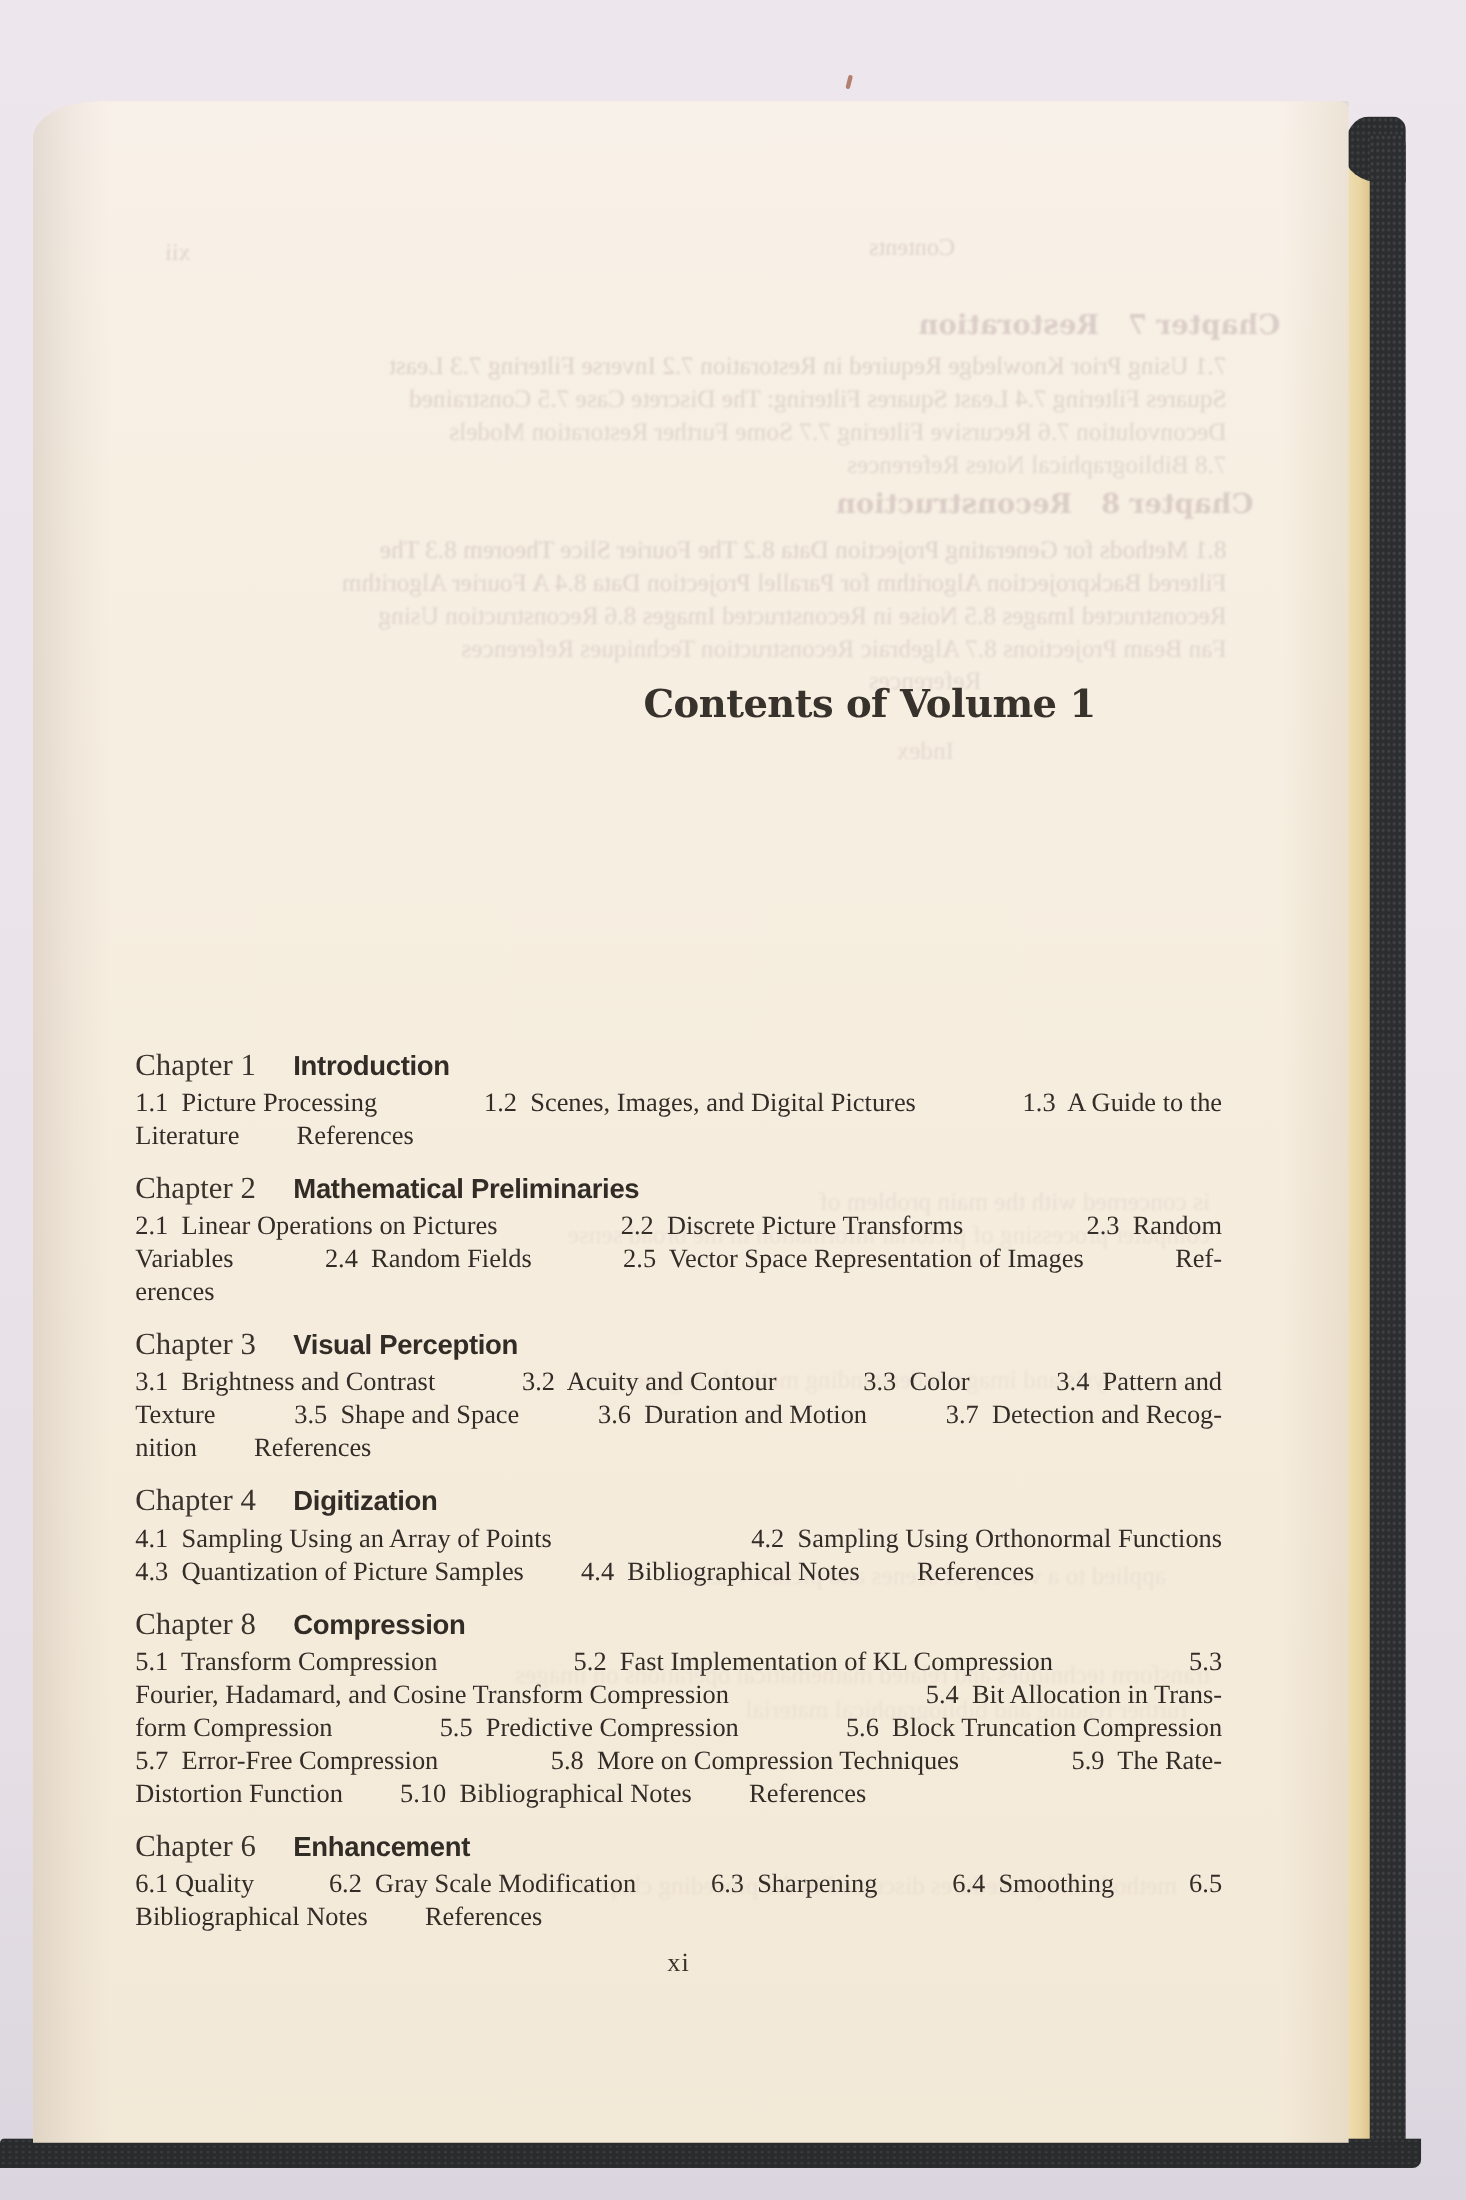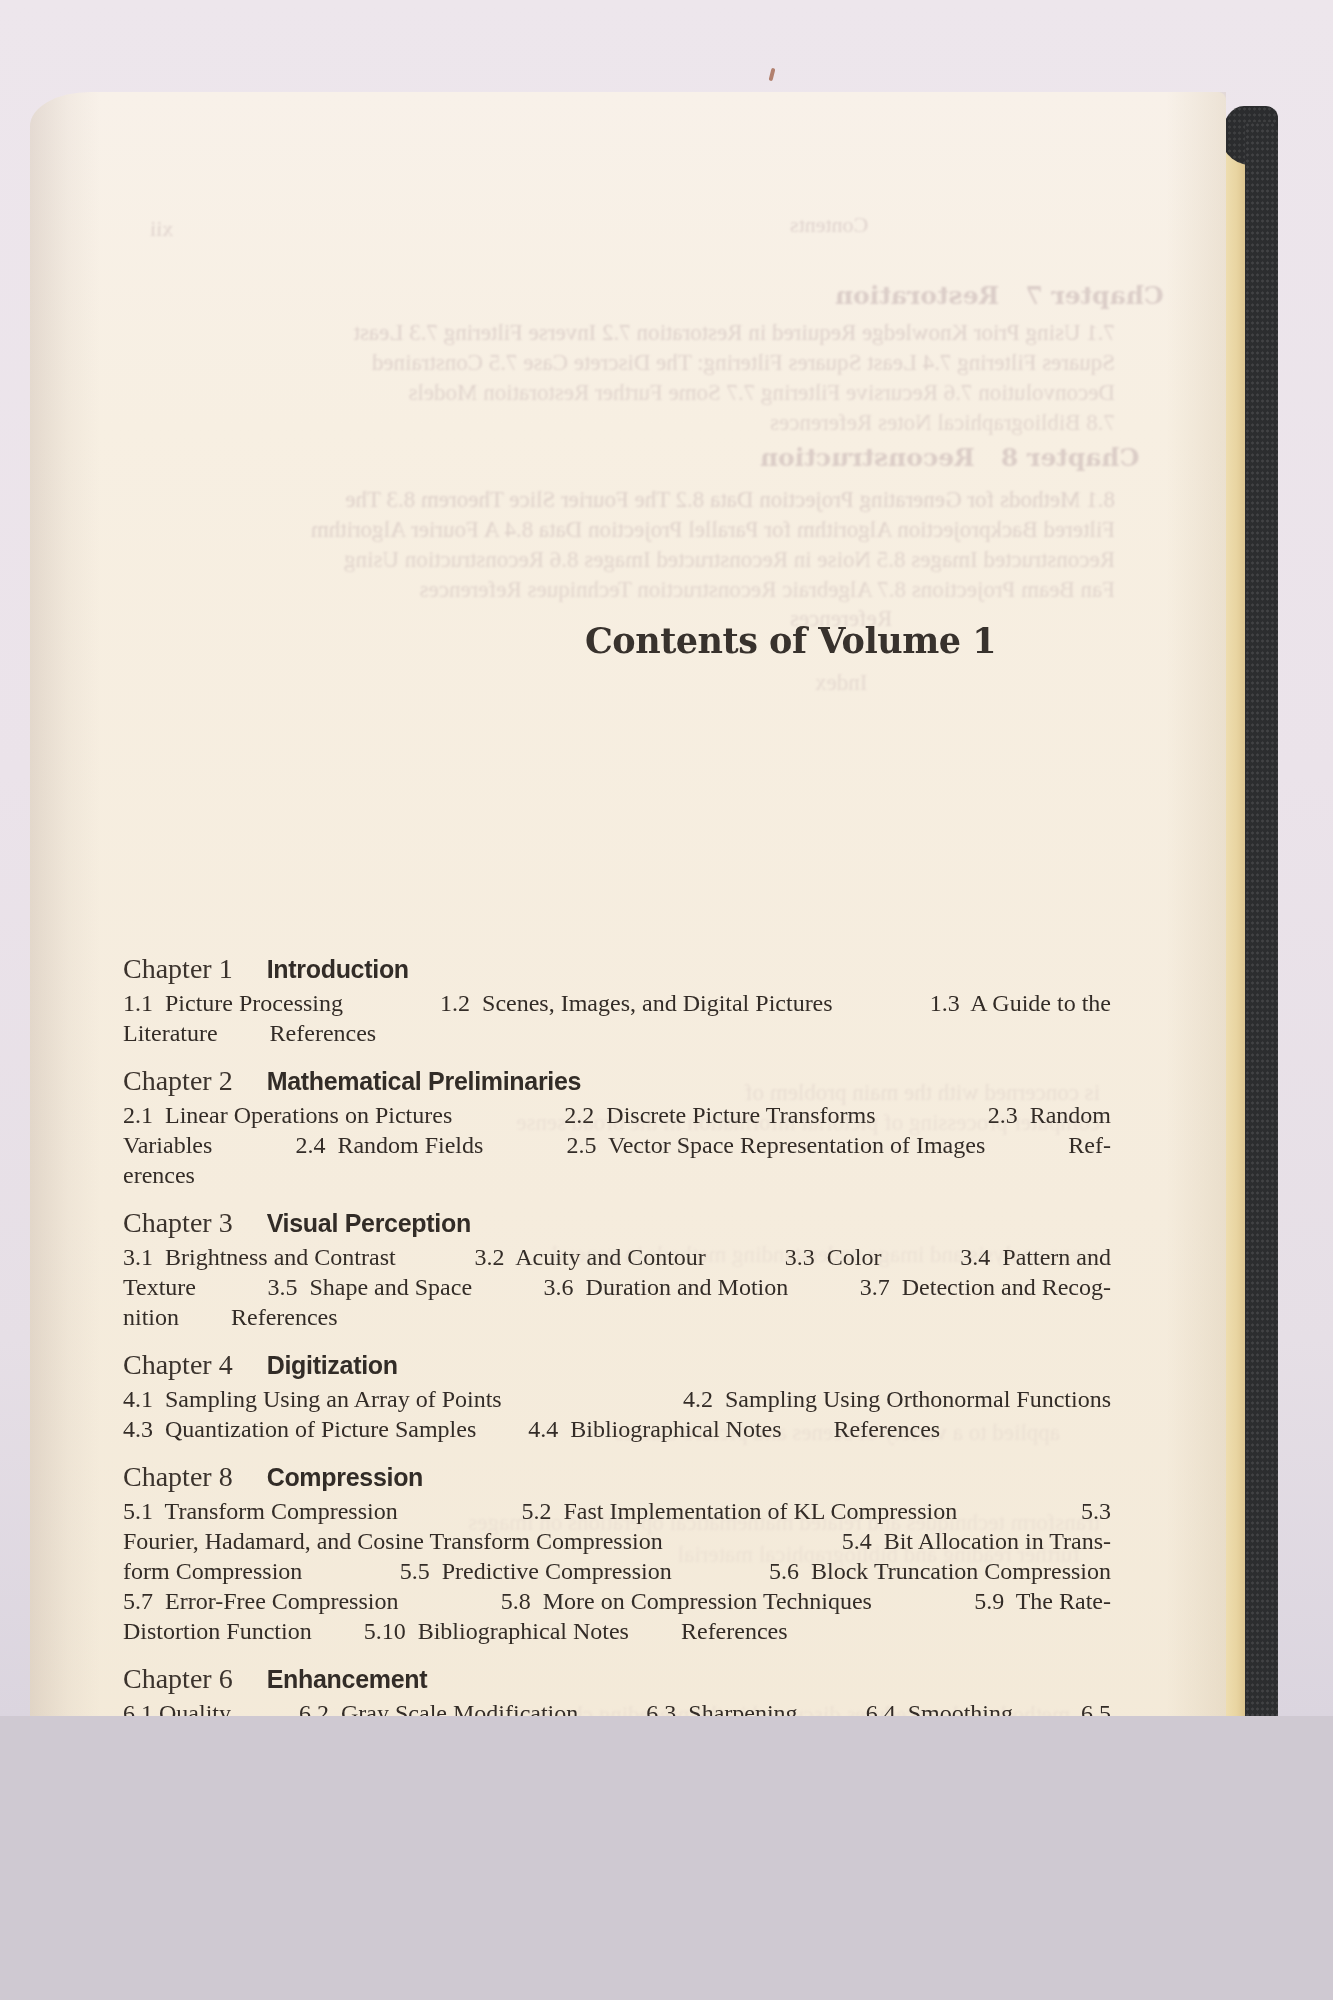"Contents of Volume 1" .scene { height: 1716px -> 2000px }
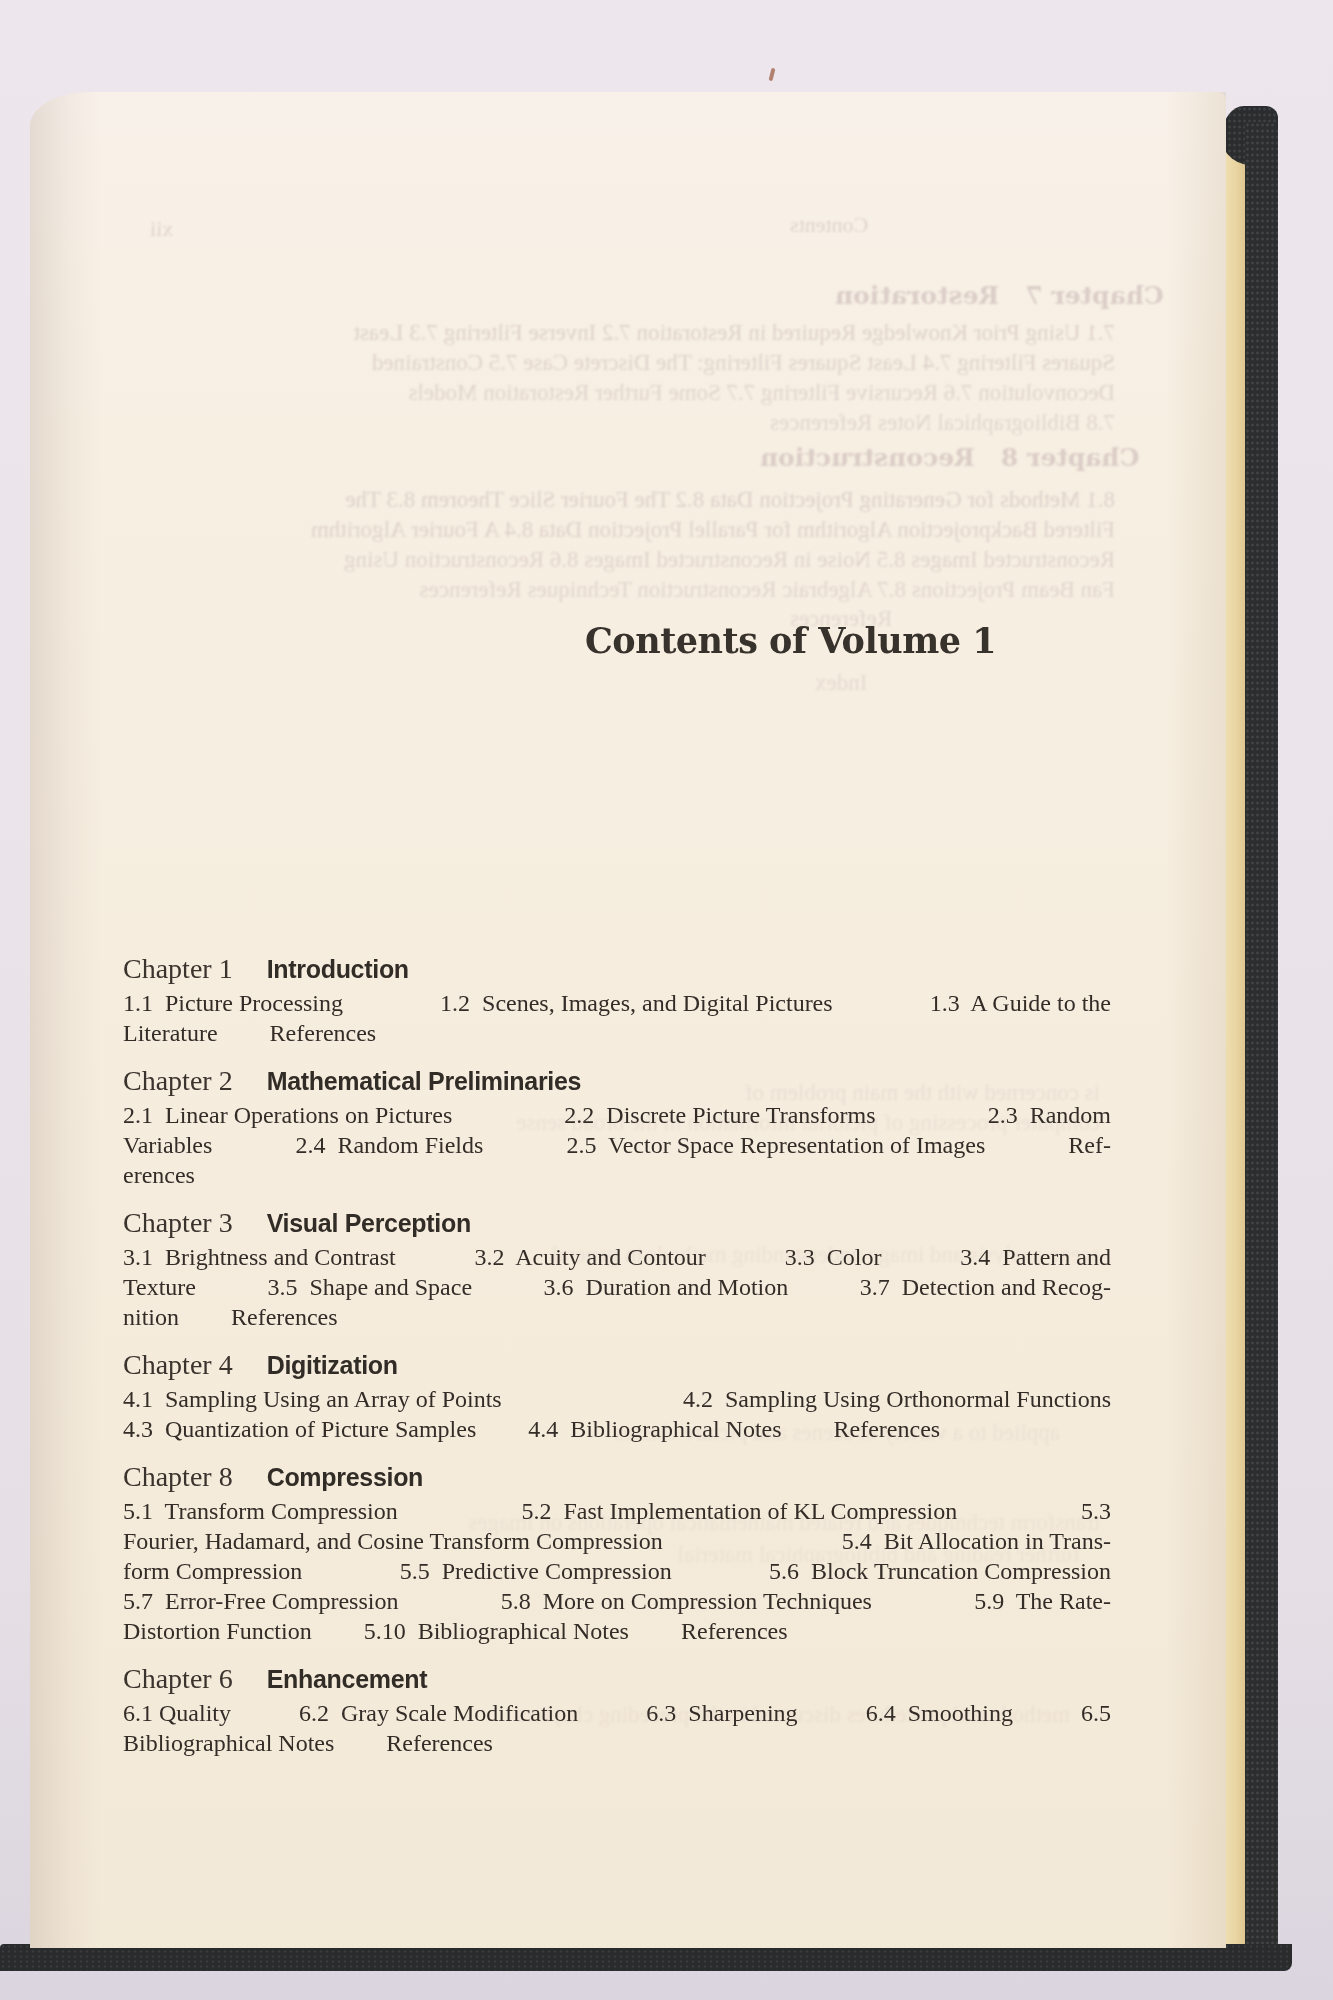"xi" div.page-number { html: none -> <div>xi</div> }
